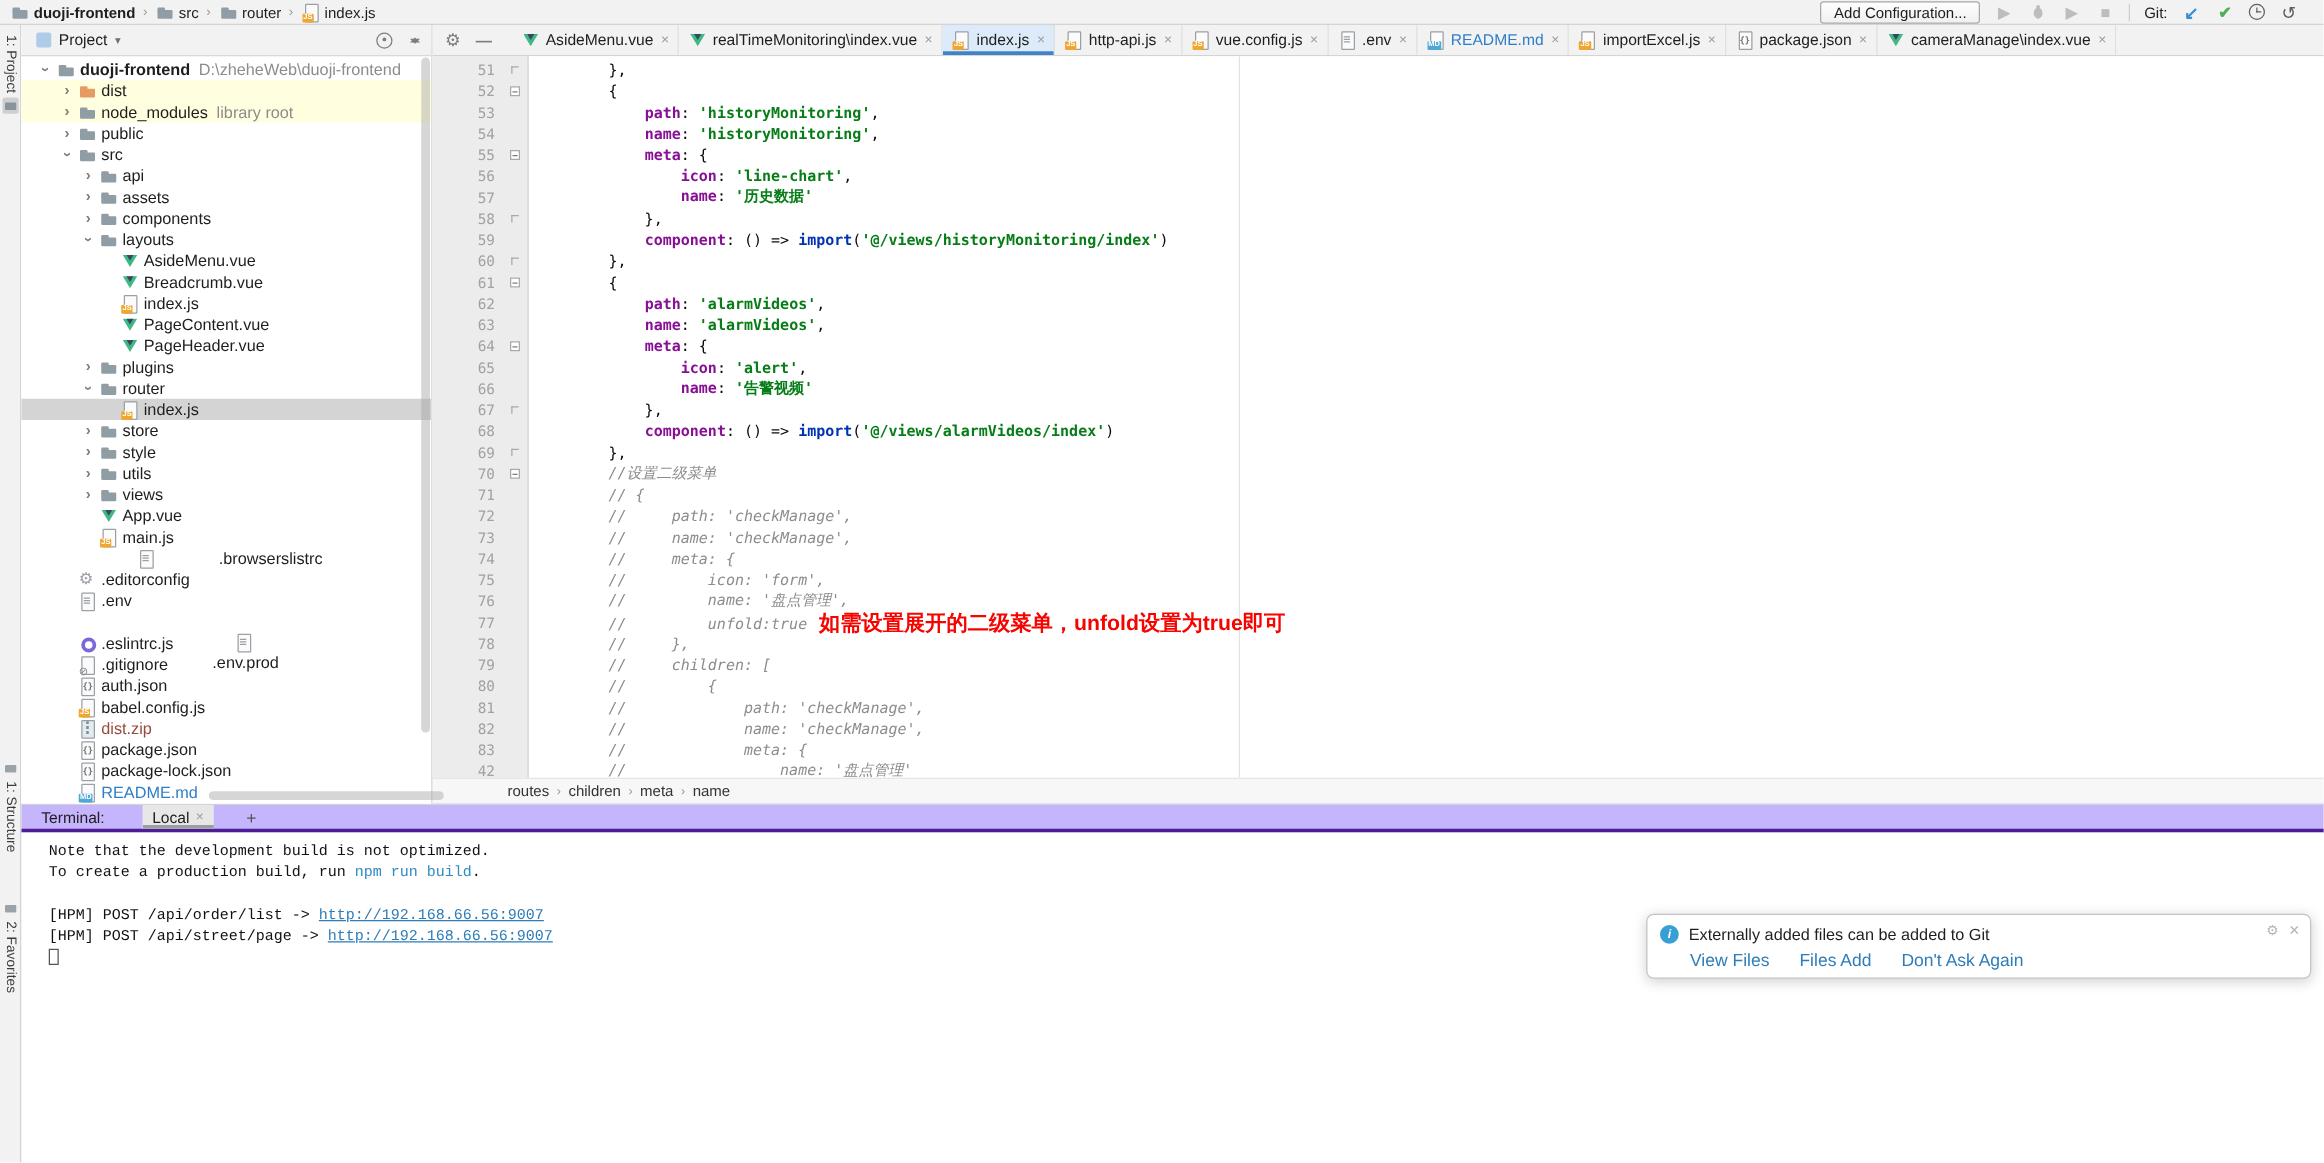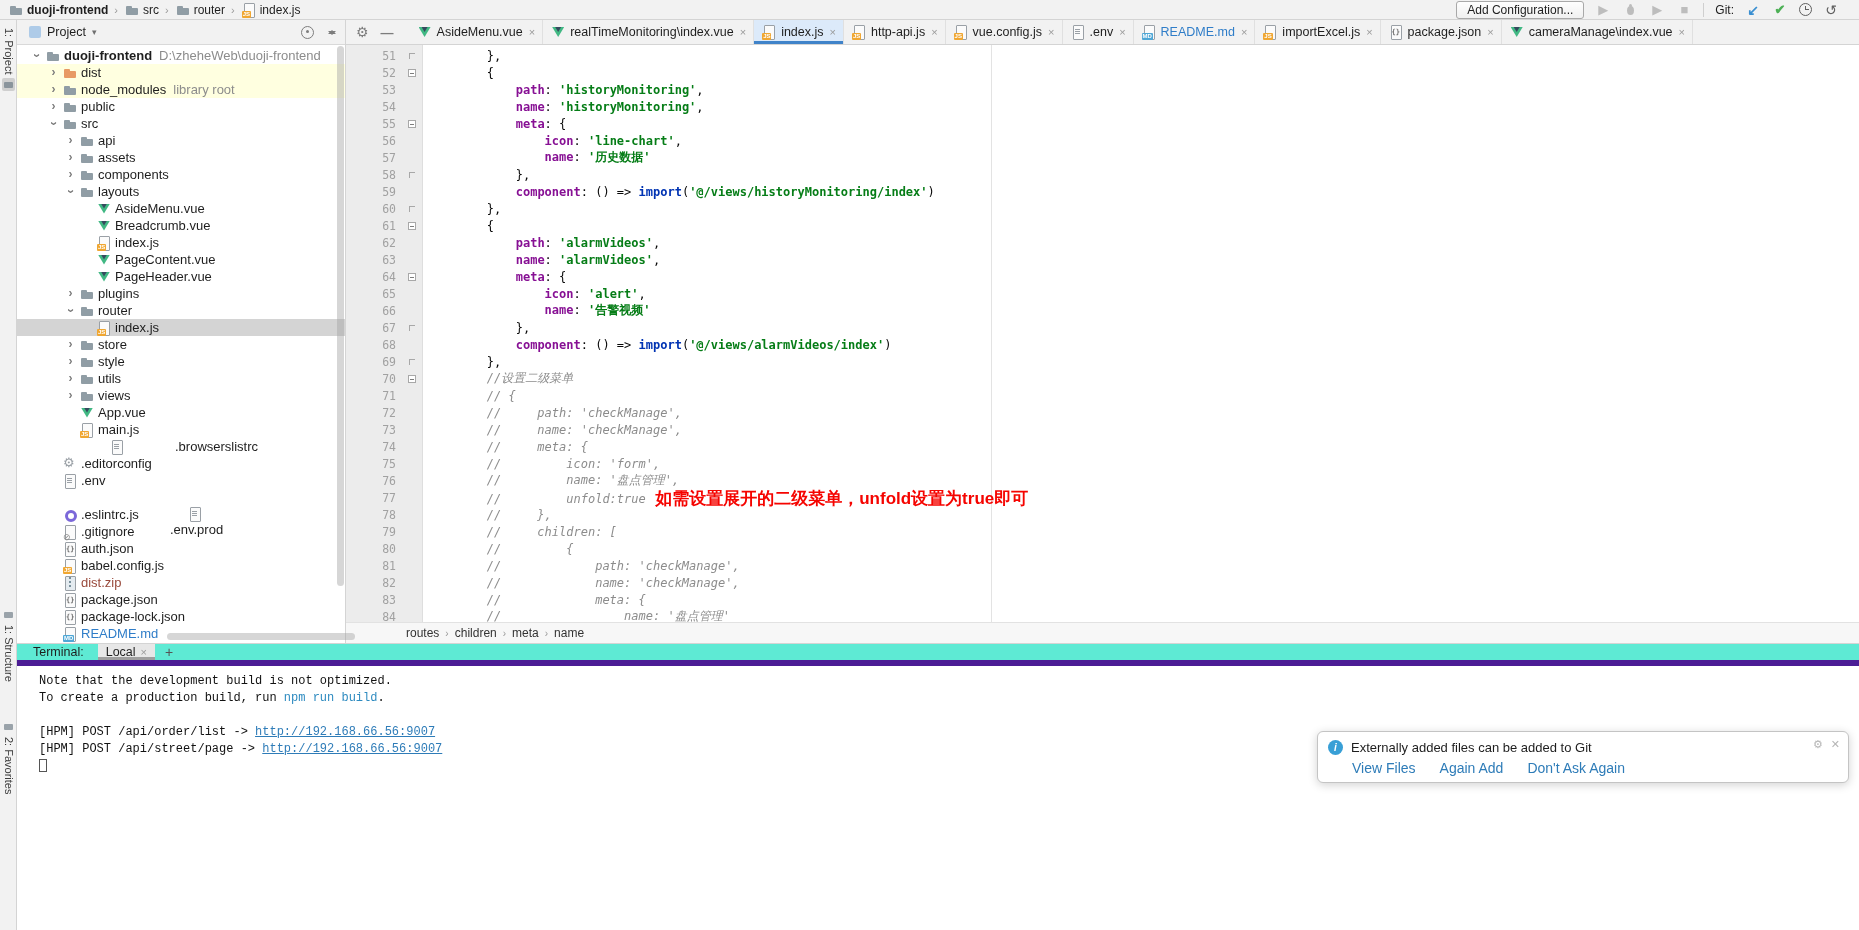"84" span.ln { text: 84 -> 42 }
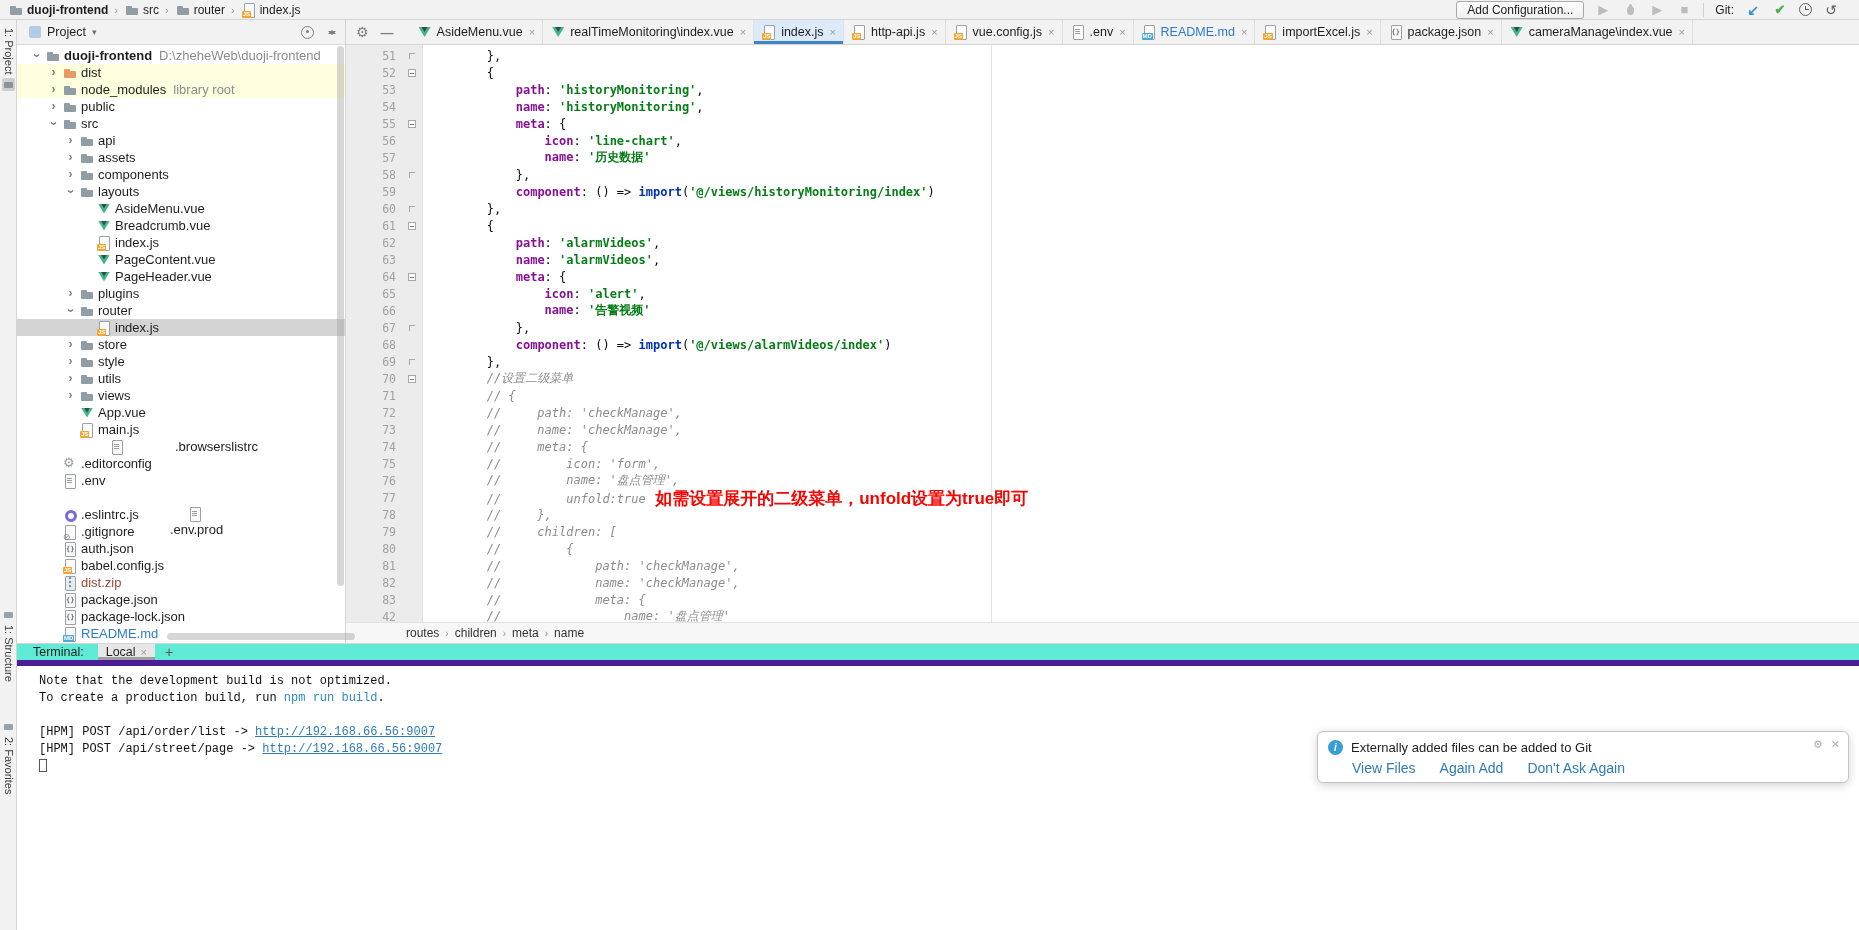"Terminal:" .termbar { background: #5eead4 -> #c4b5fd; border-bottom: 6px solid #4c1d95 -> 3px solid #4c1d95; gap: none -> 16px }
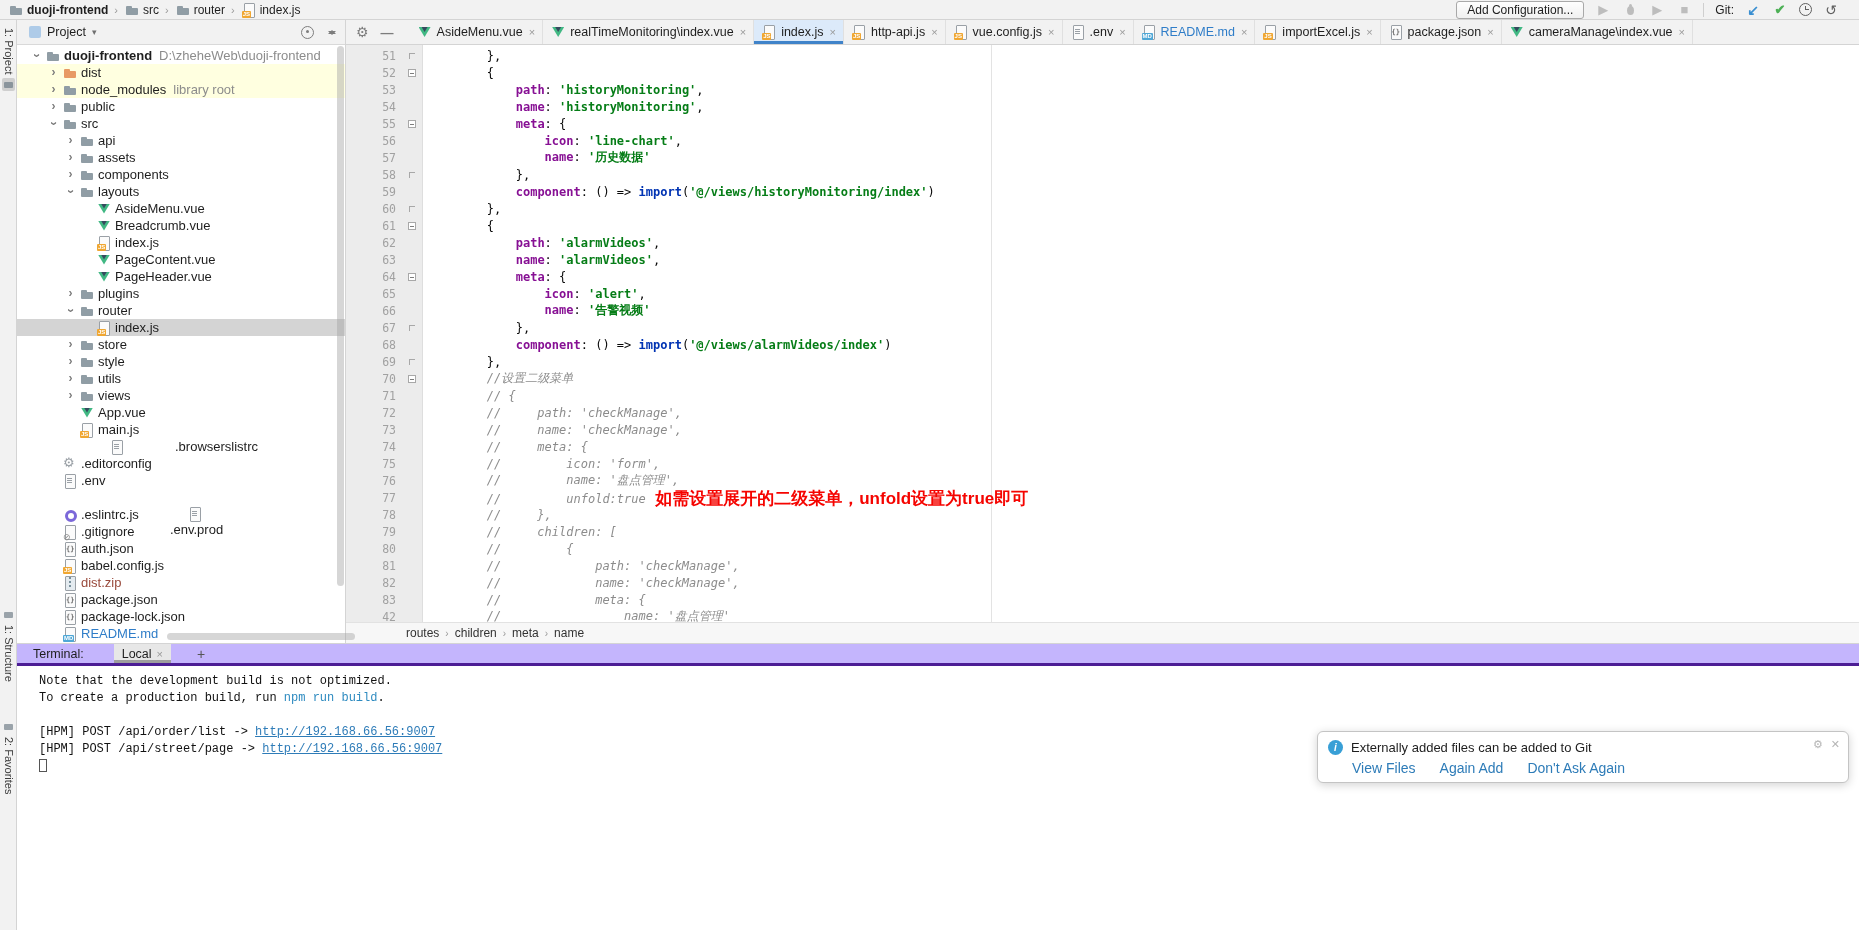"Again Add" span { text: Again -> Files }
